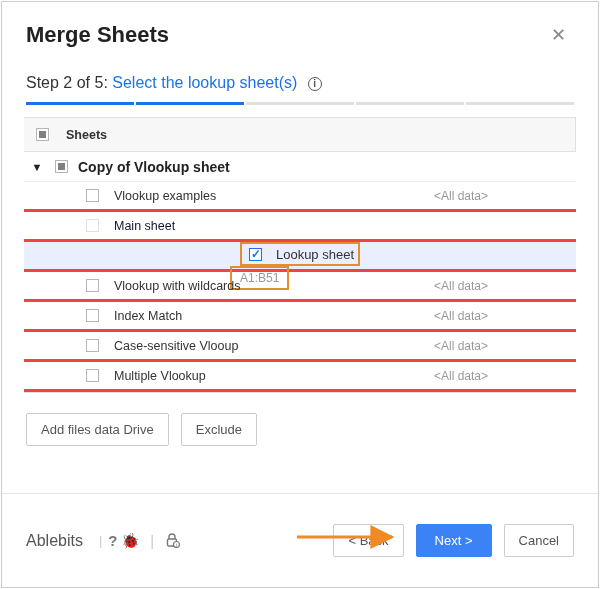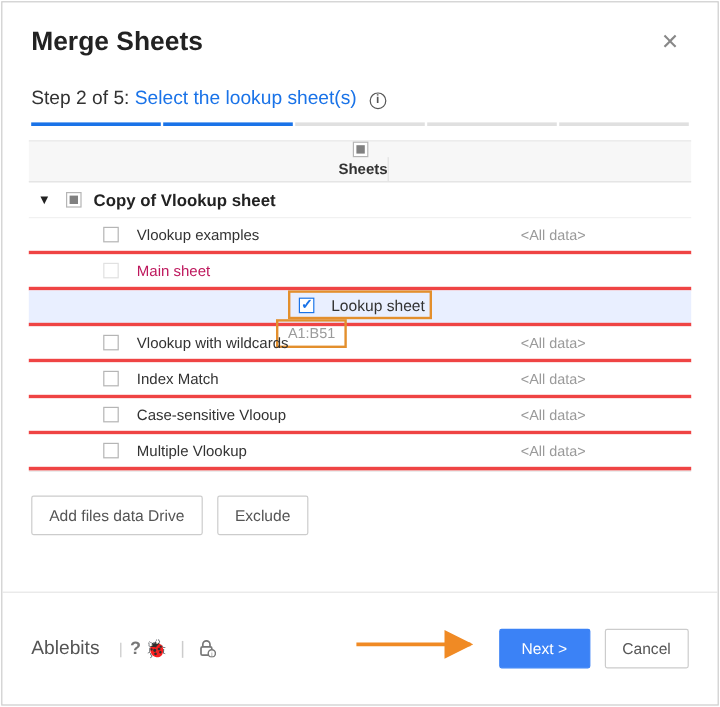"Sheets" .thead { flex-direction: column -> none }
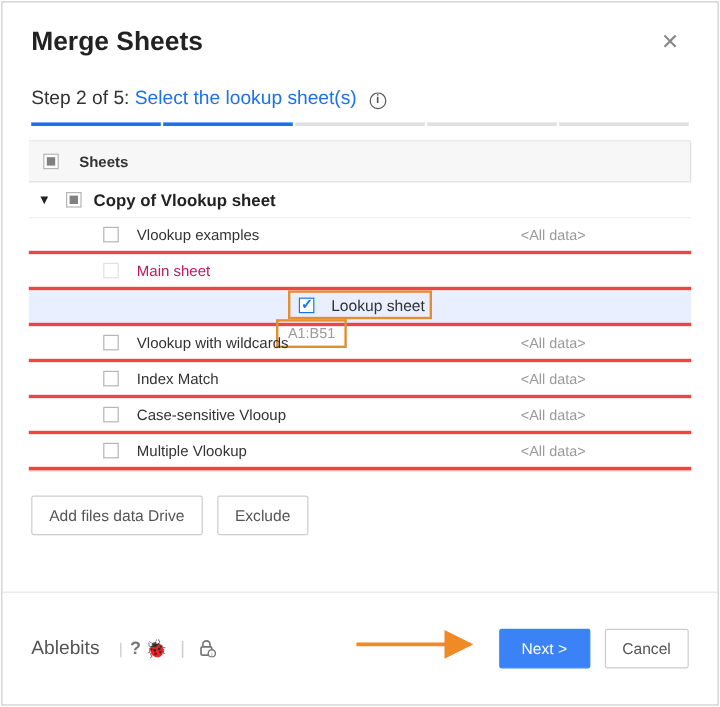"Main sheet" .row.disabled .name, .row.disabled .range { color: #be185d -> #0f172a }
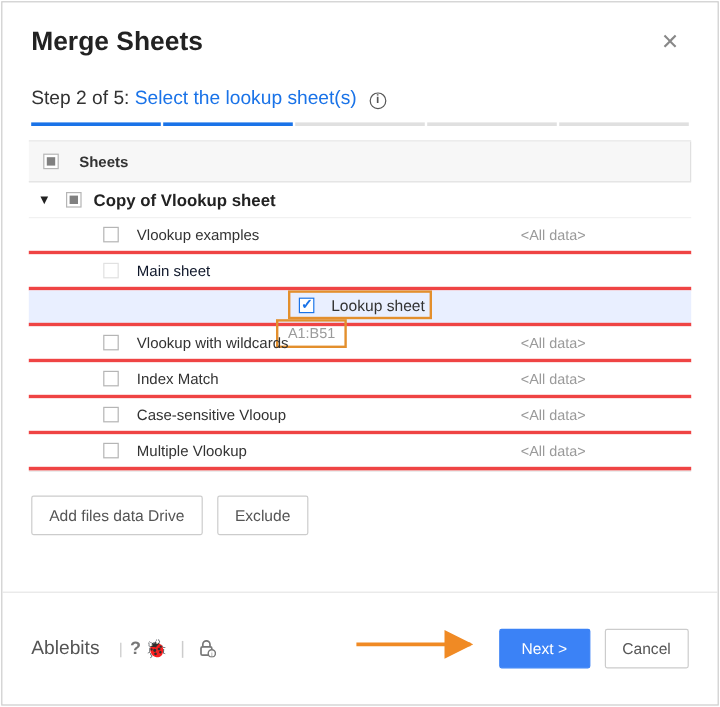"< Back" button.btn { html: none -> <button>&lt; Back</button> }
